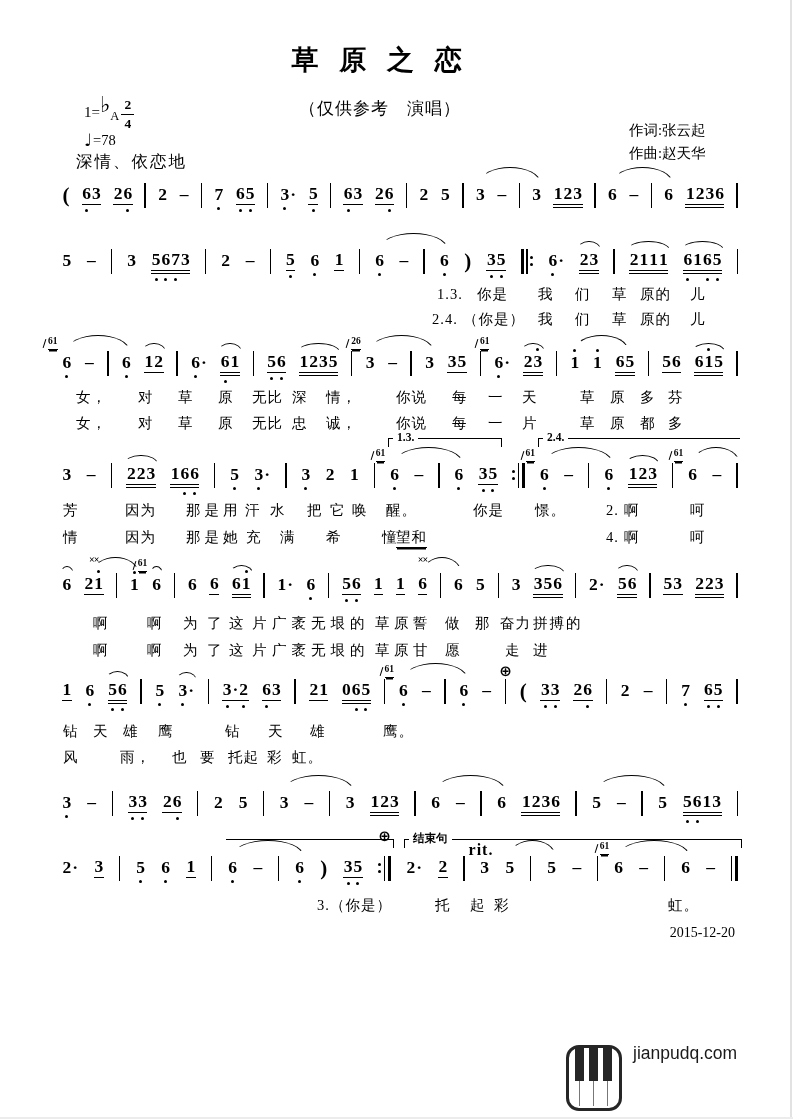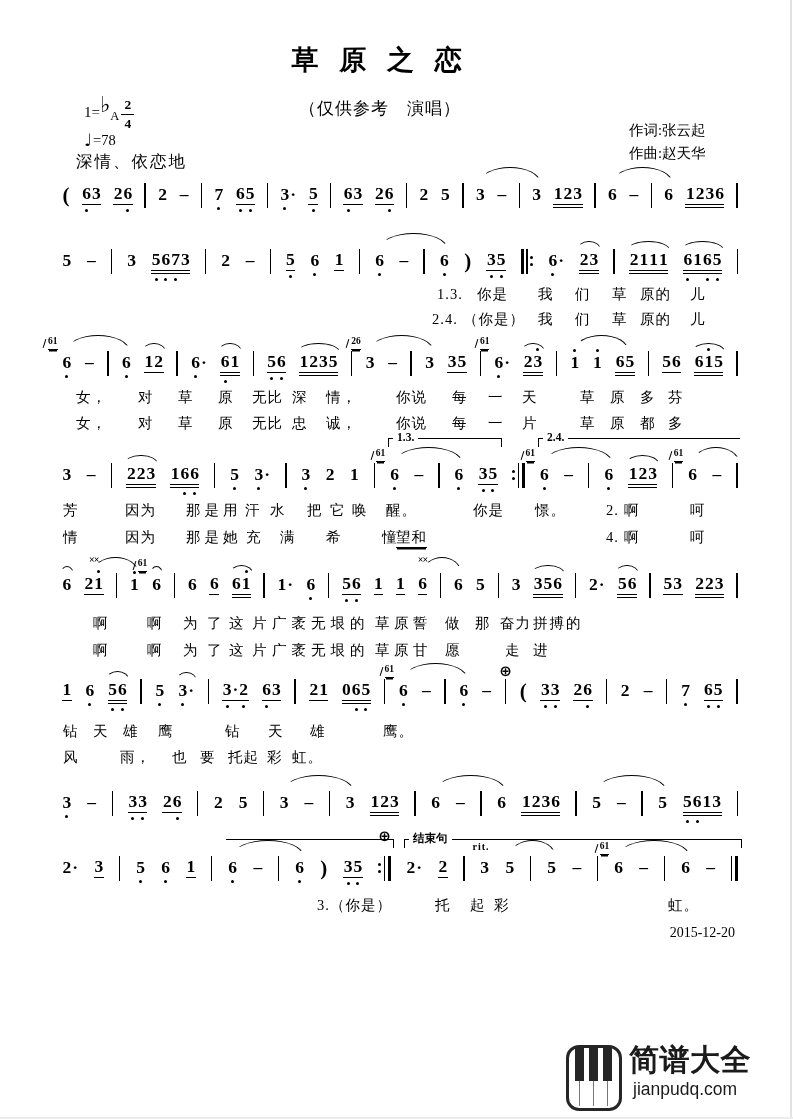"rit." .mark.rit { font-size: 10px -> 16px }
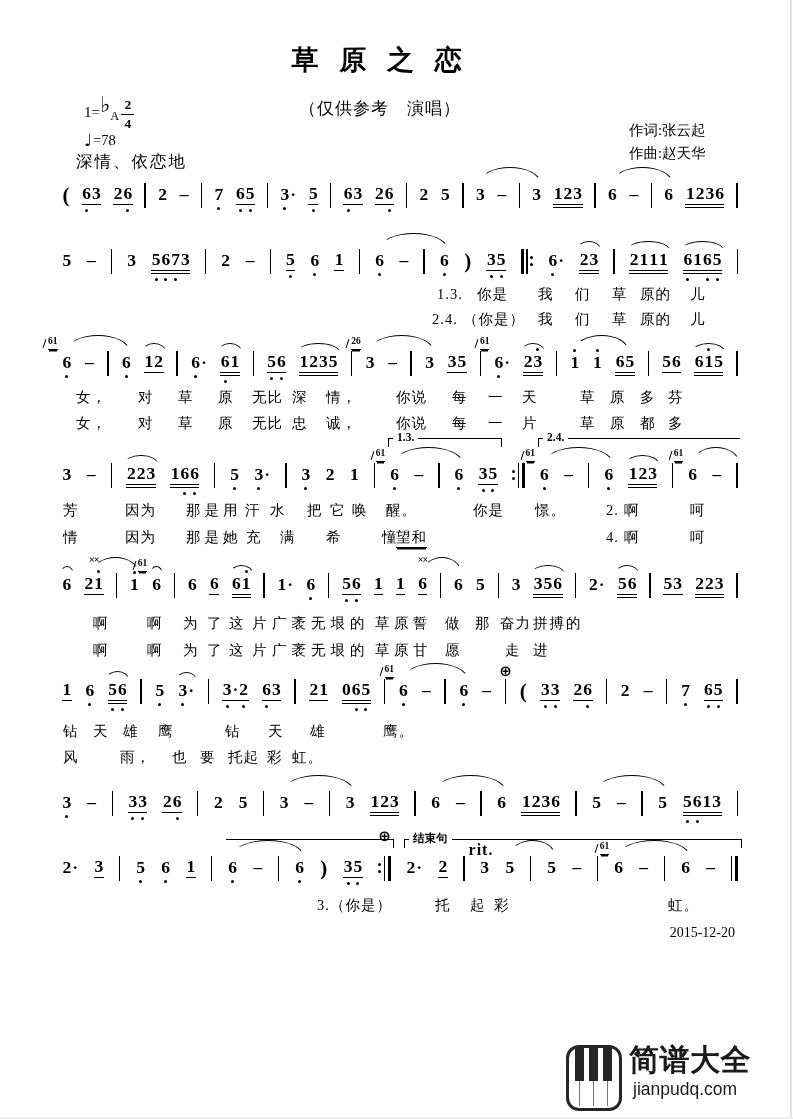"简谱大全" span.wm-brand { html: <span>简谱大全</span> -> none }
